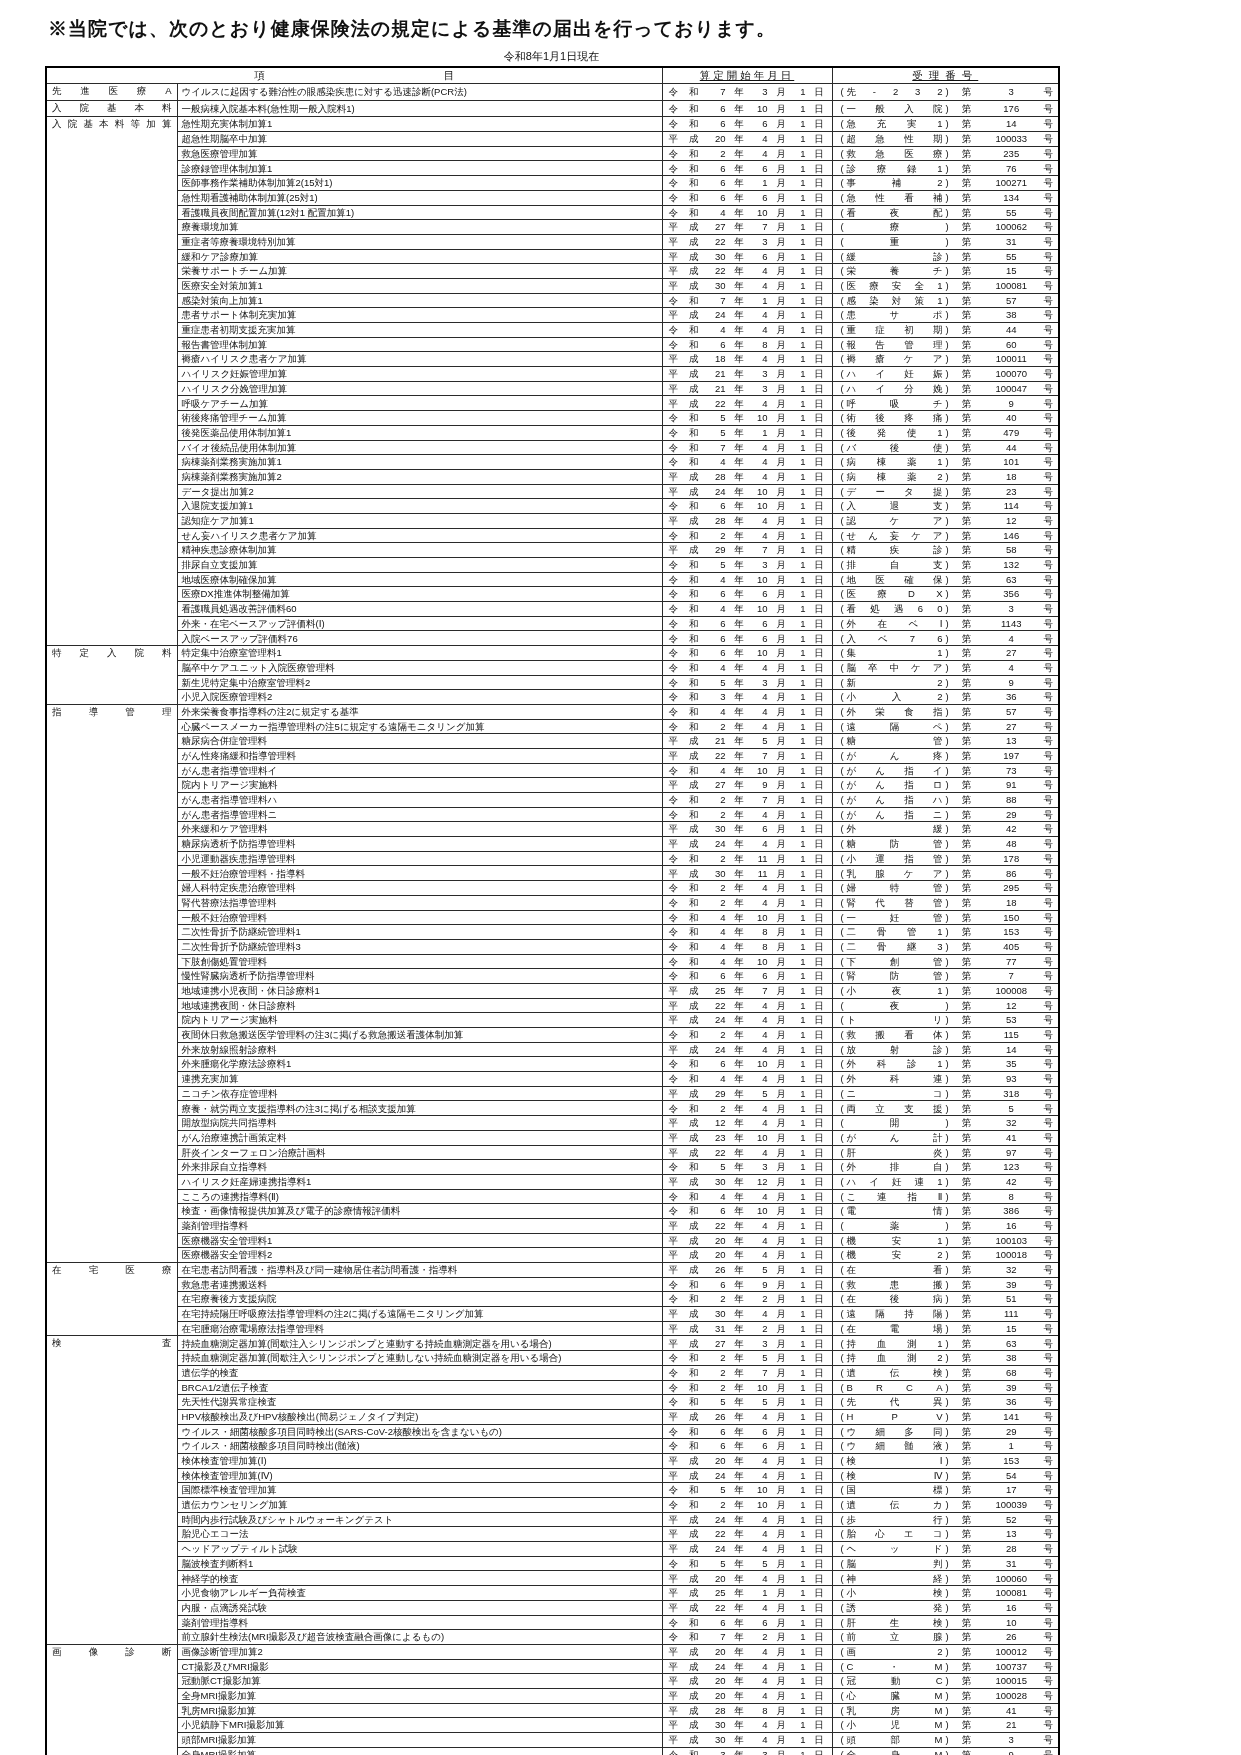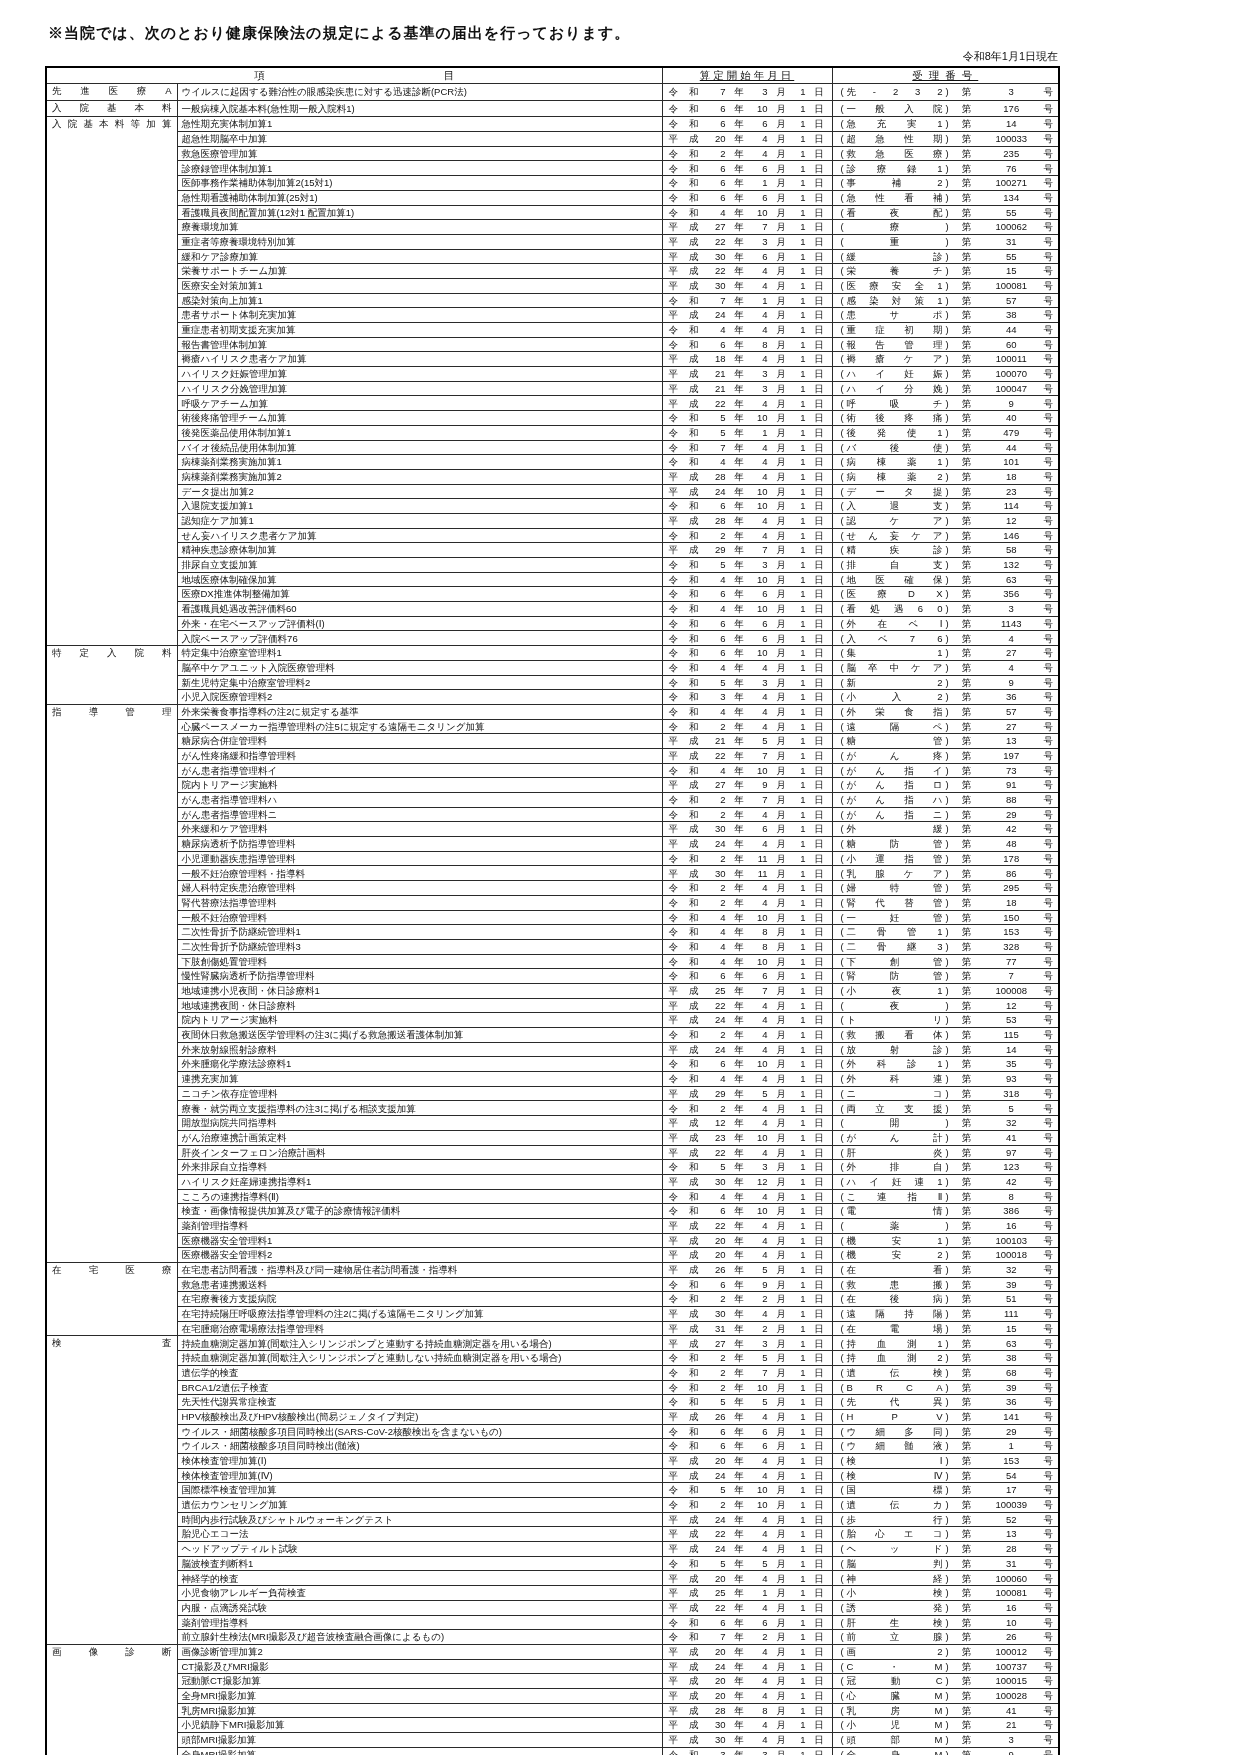"※当院では、次のとおり健康保険法の規定による基準の届出を行っております。" .note { font-size: 15px -> 19px; top: 24px -> 16px }
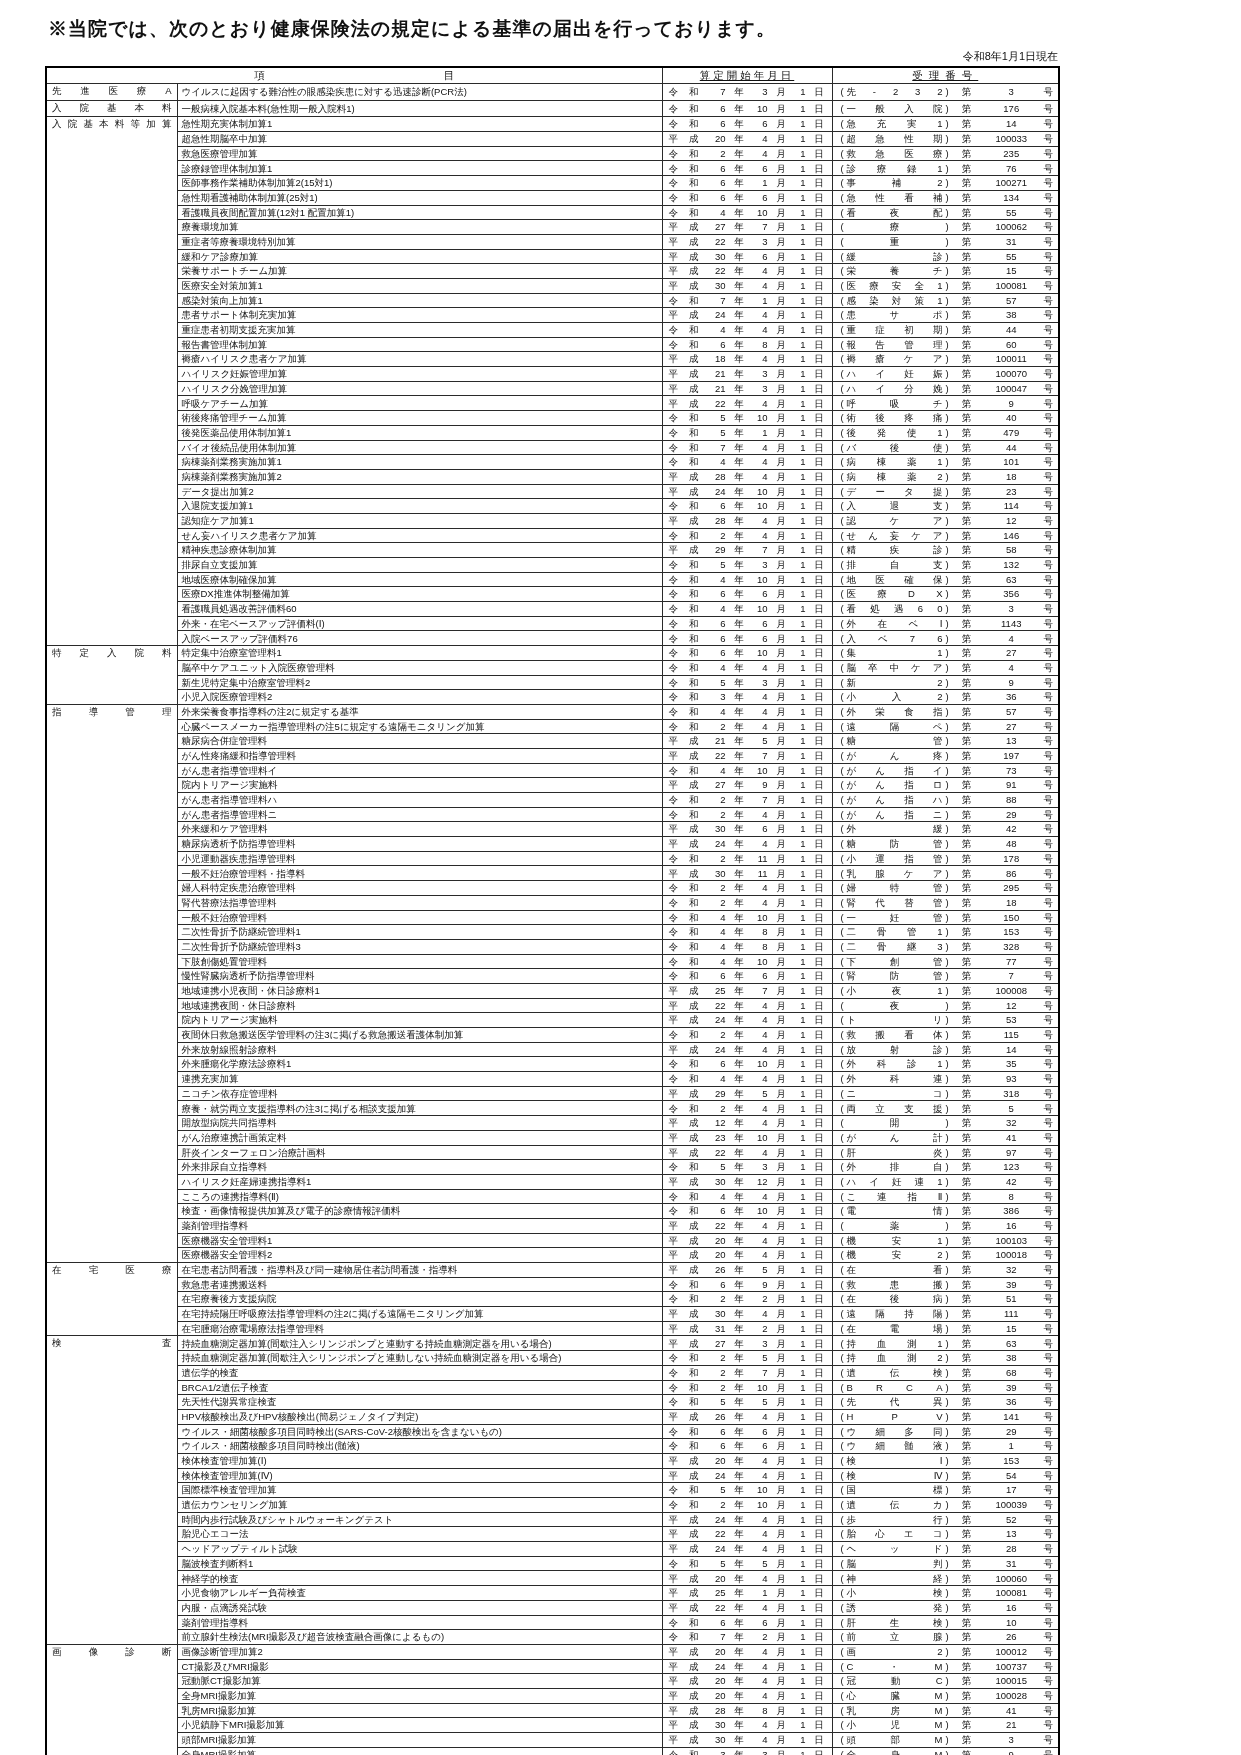"令和8年1月1日現在" .asof { text-align: right -> center }
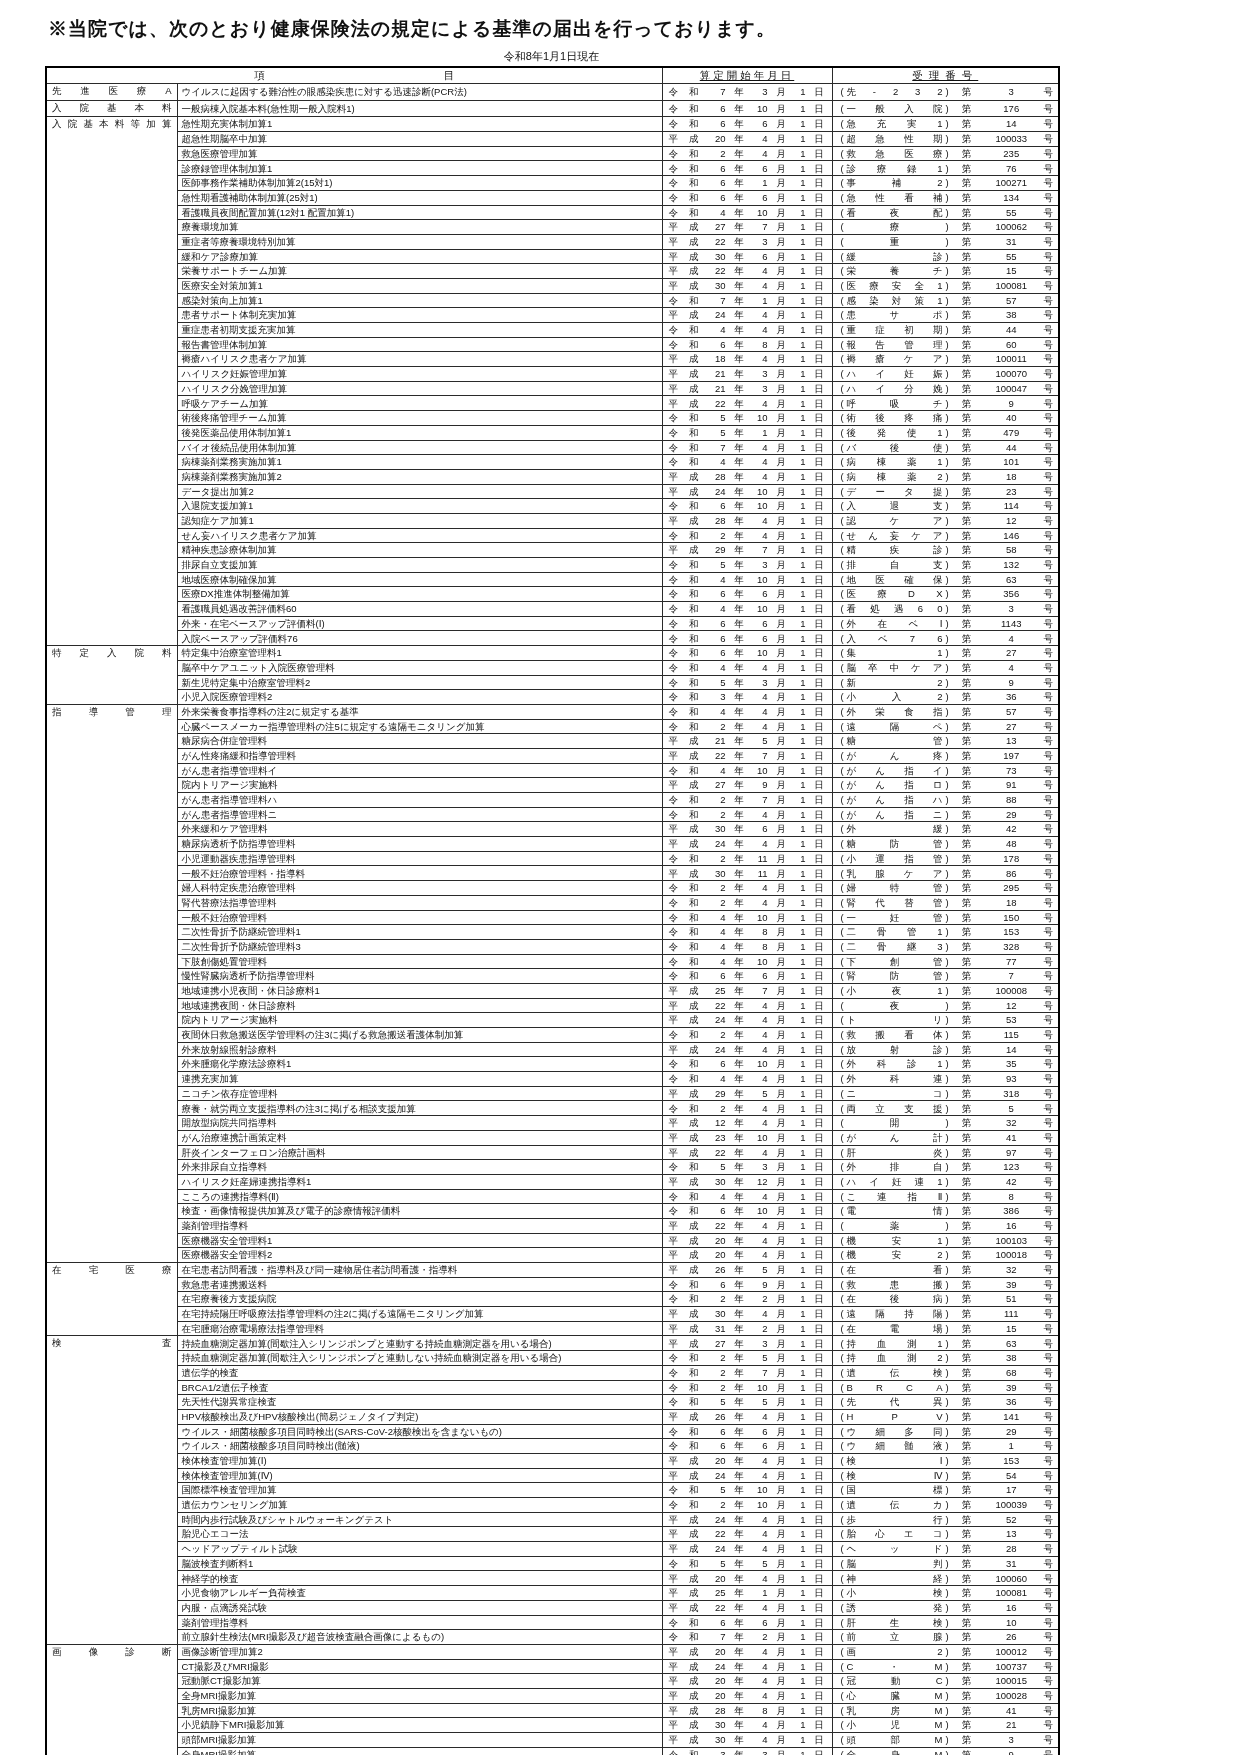"328" span.rno { text: 328 -> 405 }
